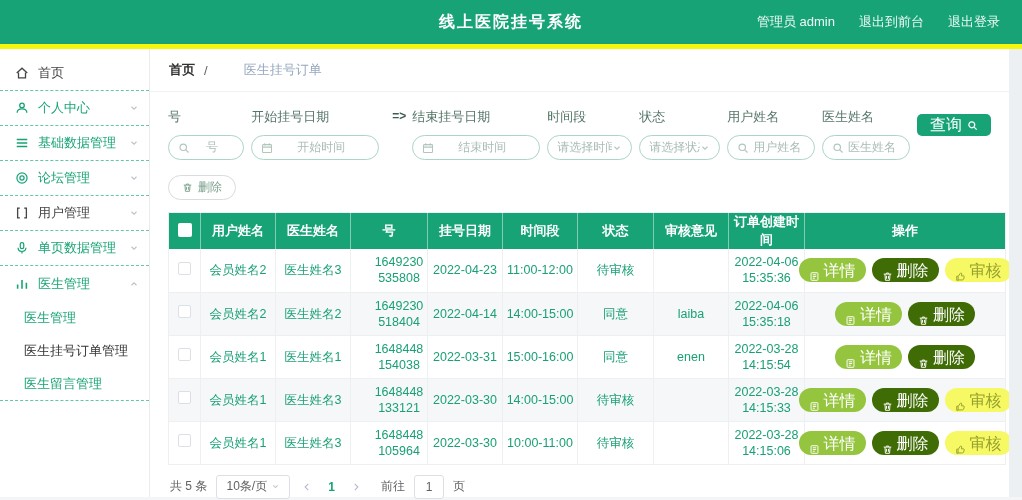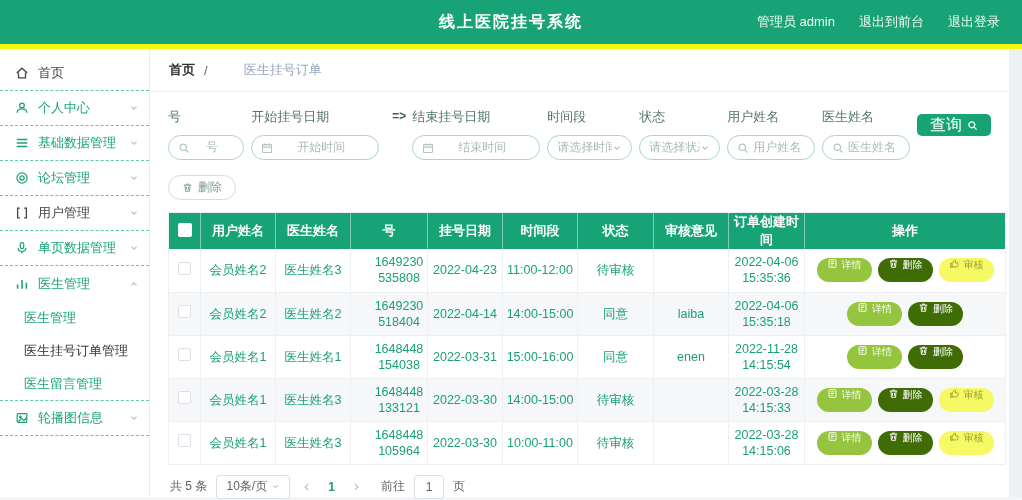"详情" .pillbtn { align-items: flex-start -> flex-end; font-size: 10px -> 16px }
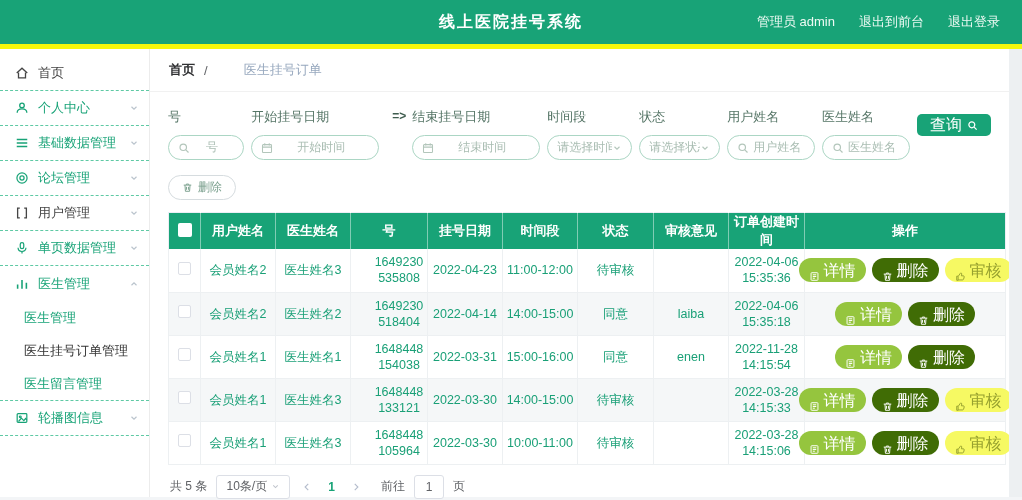"2022-11-28 14:15:54" td { text: 2022-11-28 -> 2022-03-28 }
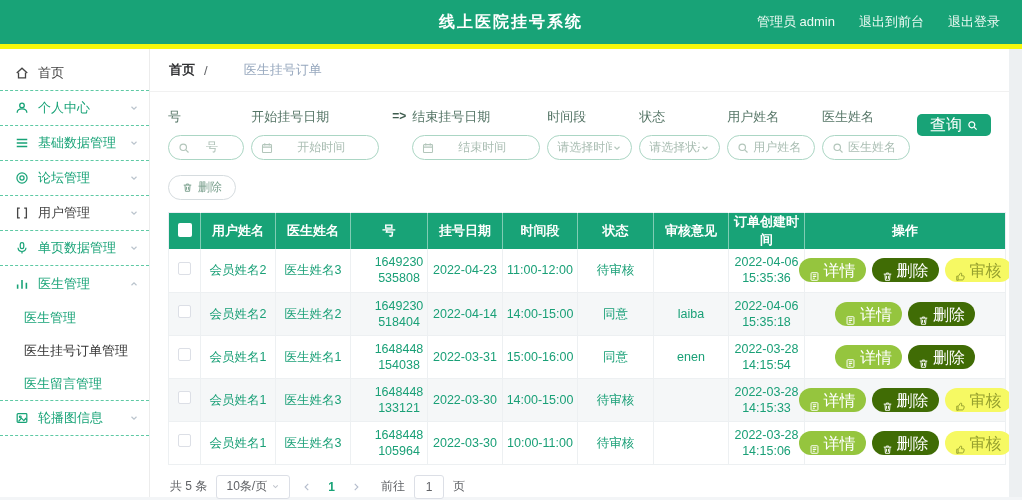"轮播图信息" div.side-item { html: <div> <span> <svg> <rect></rect> <circle></circle> <path></path> </svg> </span> <span>轮播图信息</span> <span> <svg> <path></path> </svg> </span> </div> -> none }
